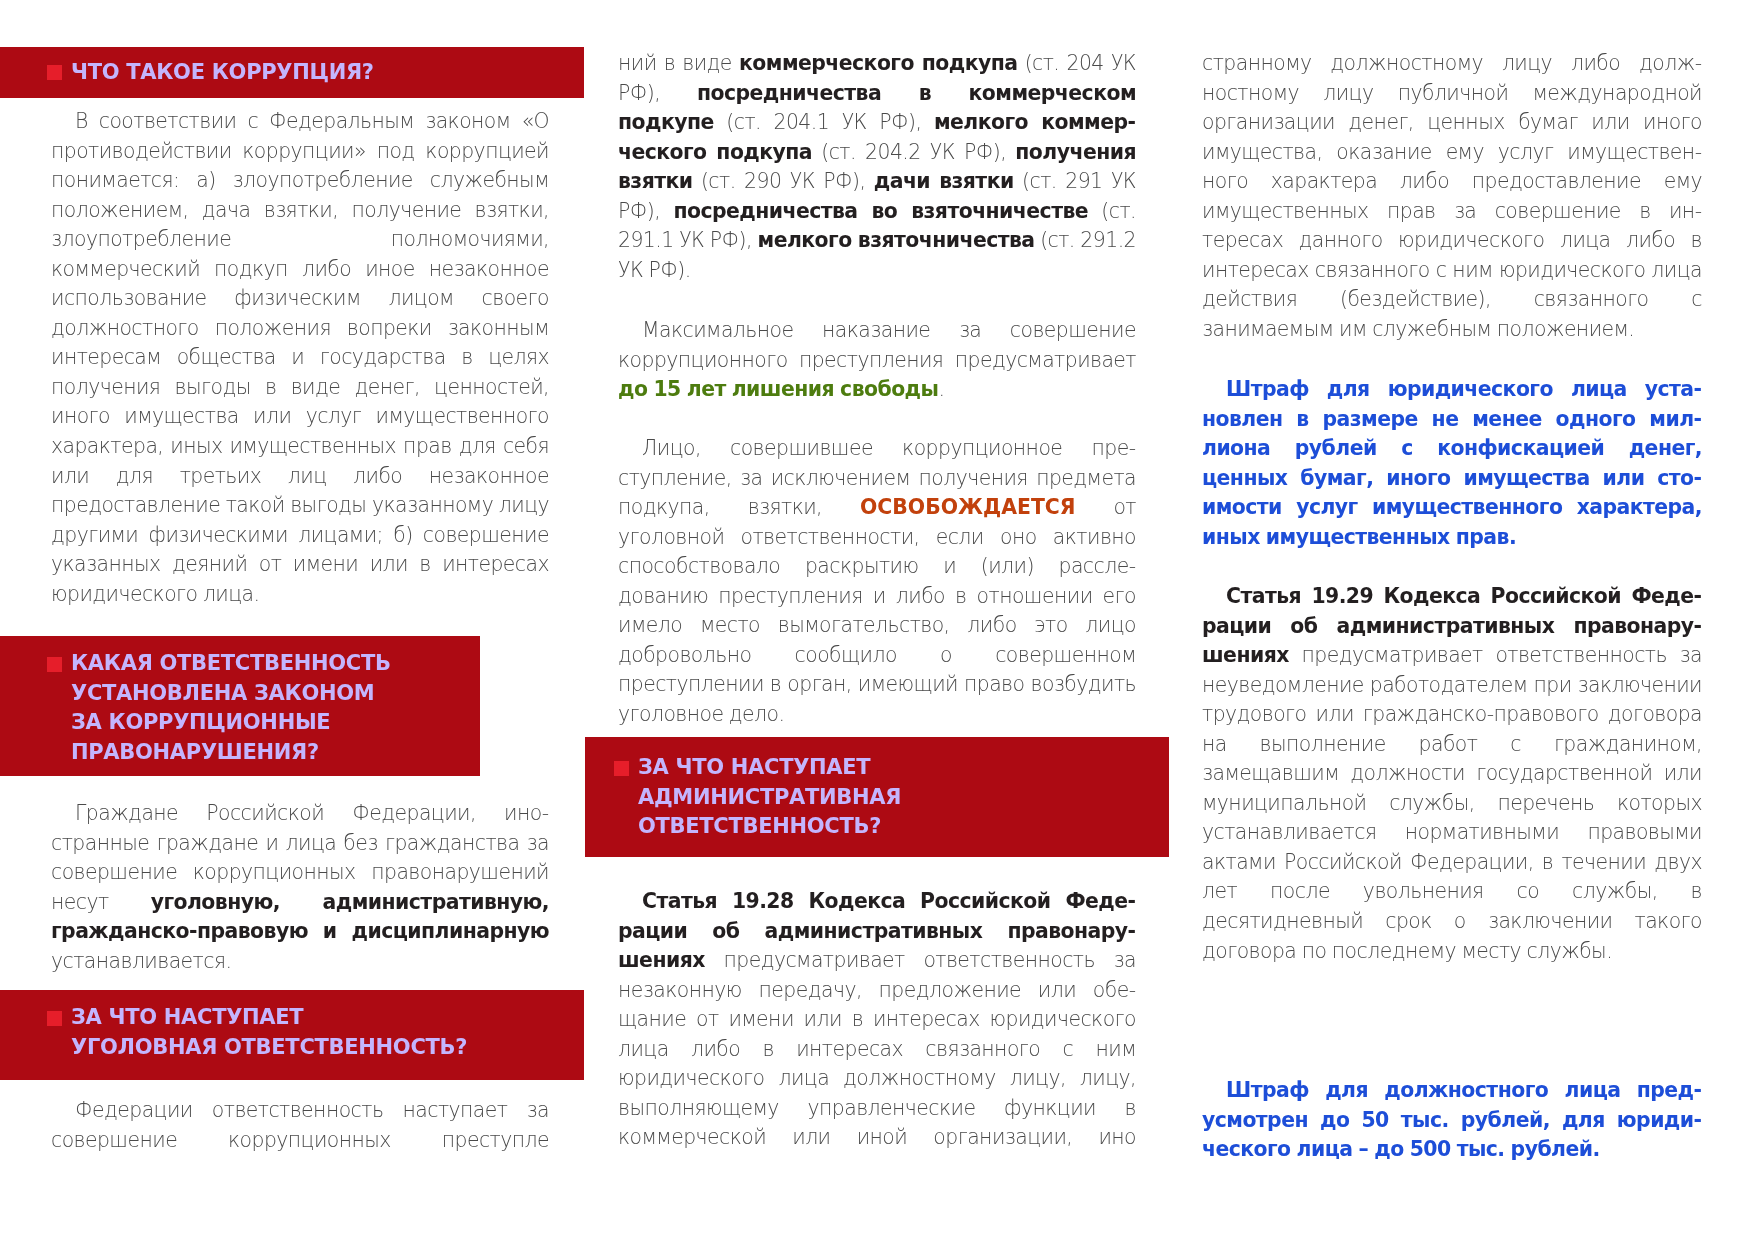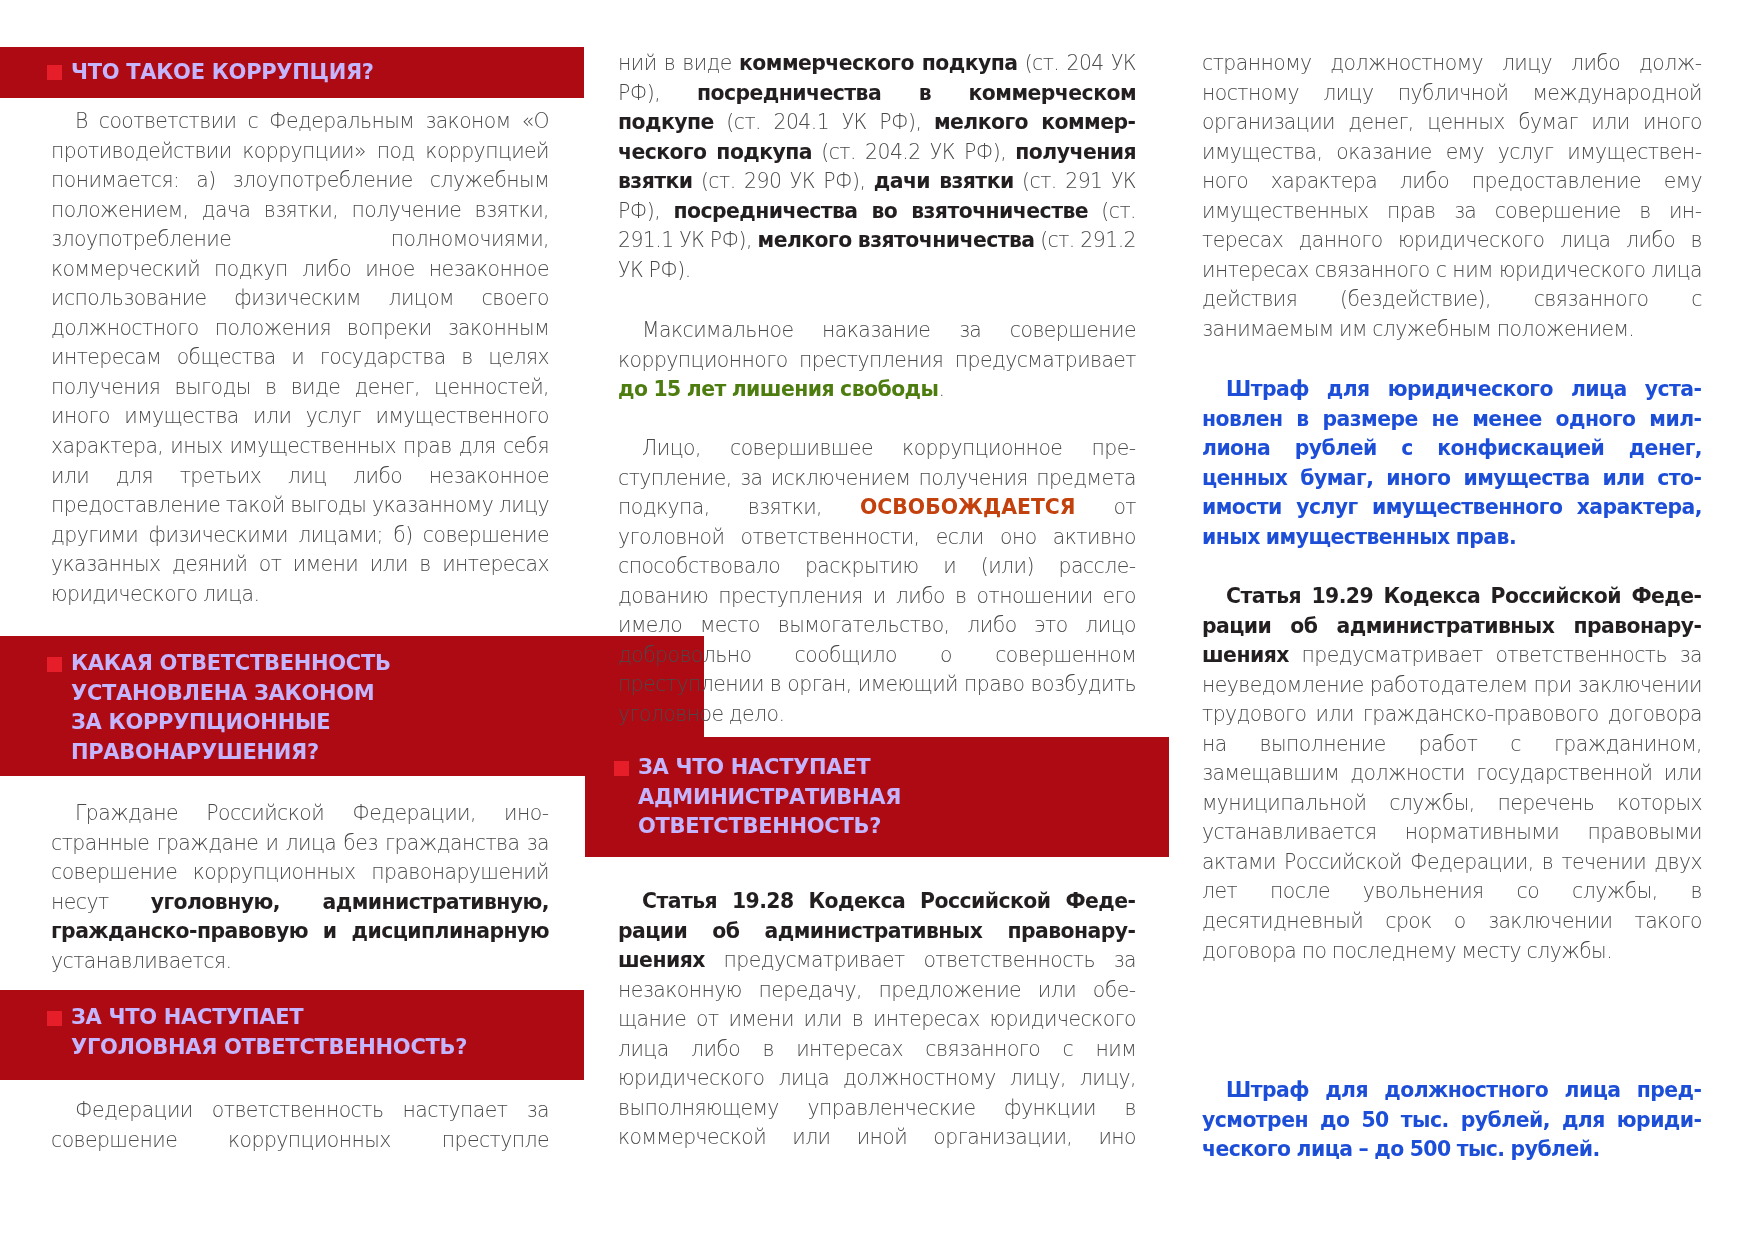"КАКАЯ ОТВЕТСТВЕННОСТЬ" div.hdr { width: 704px -> 480px }
